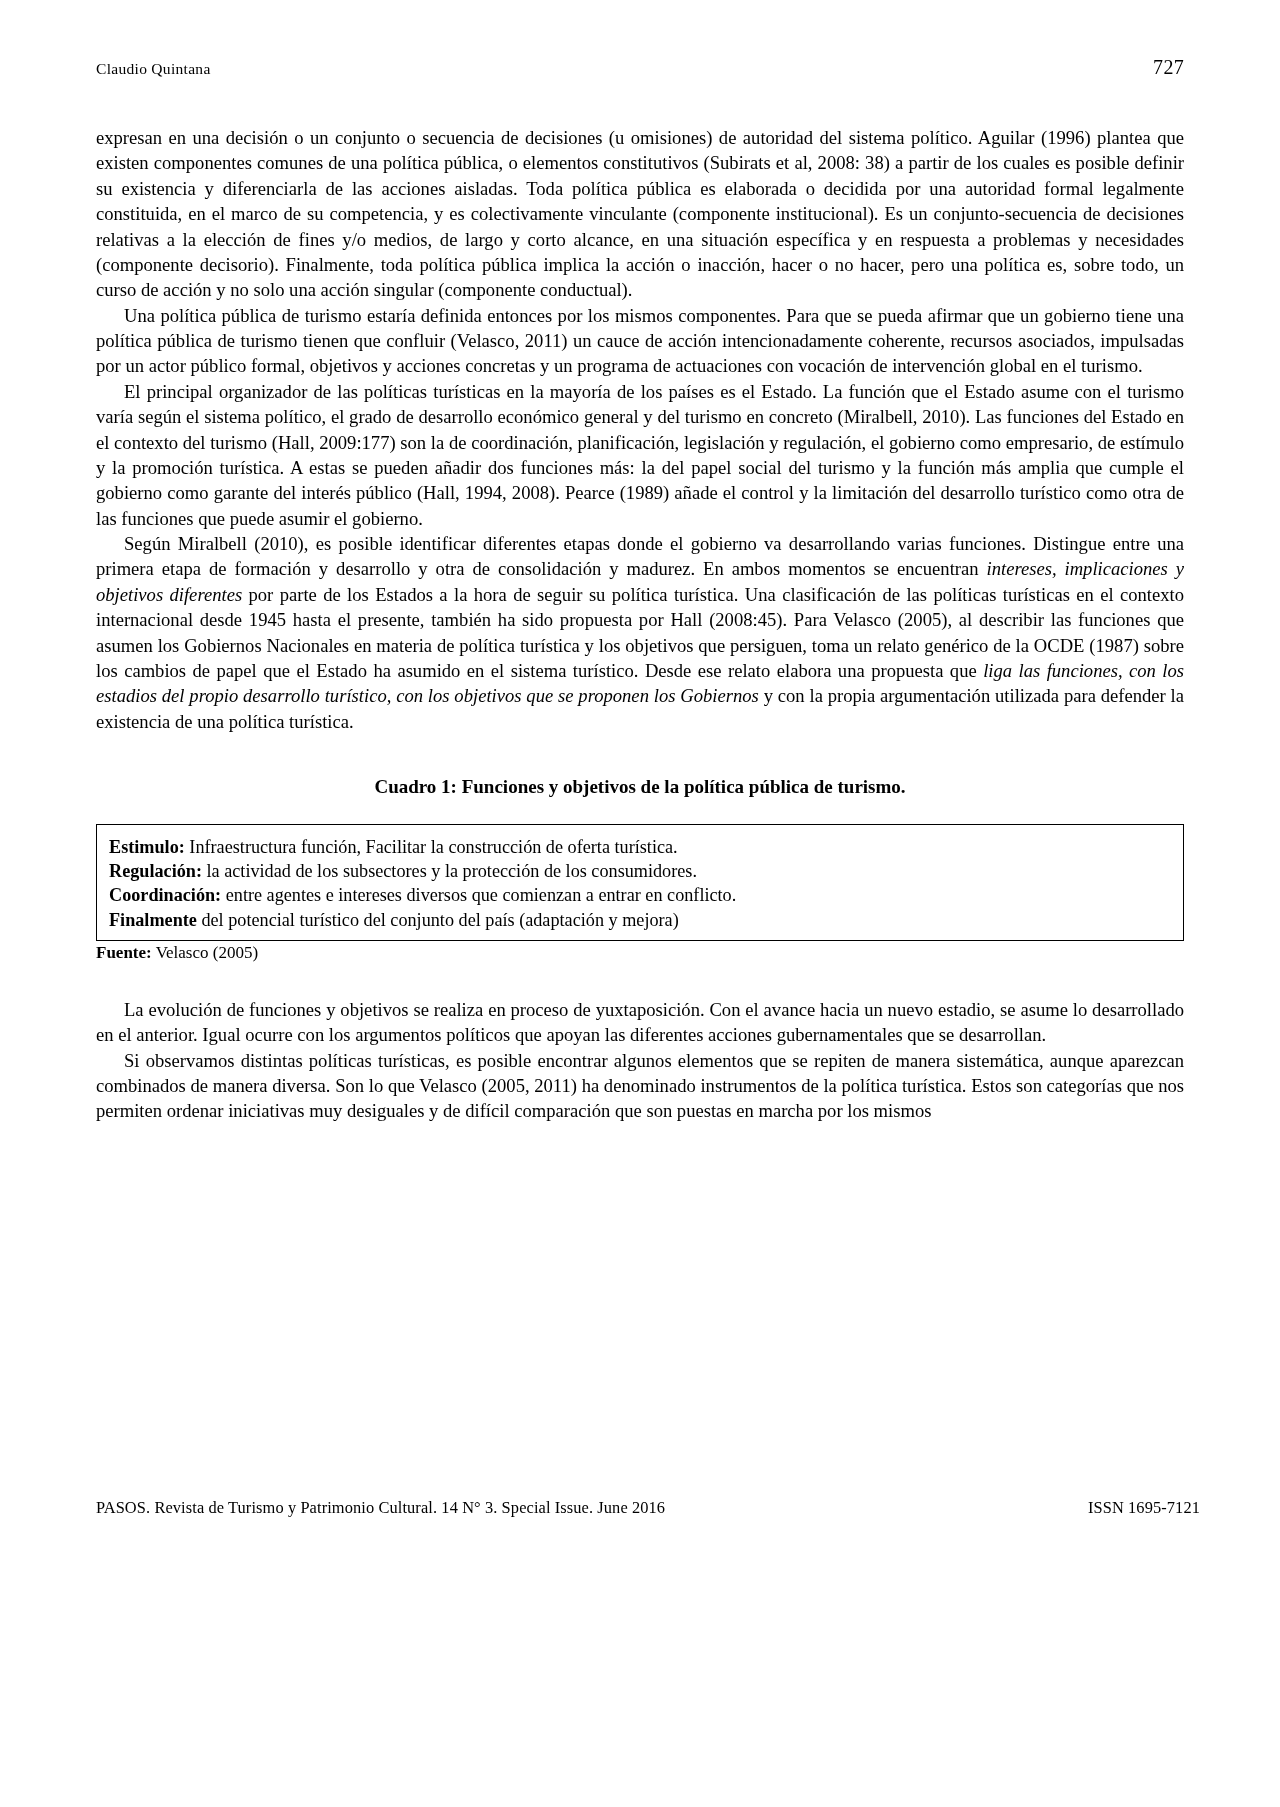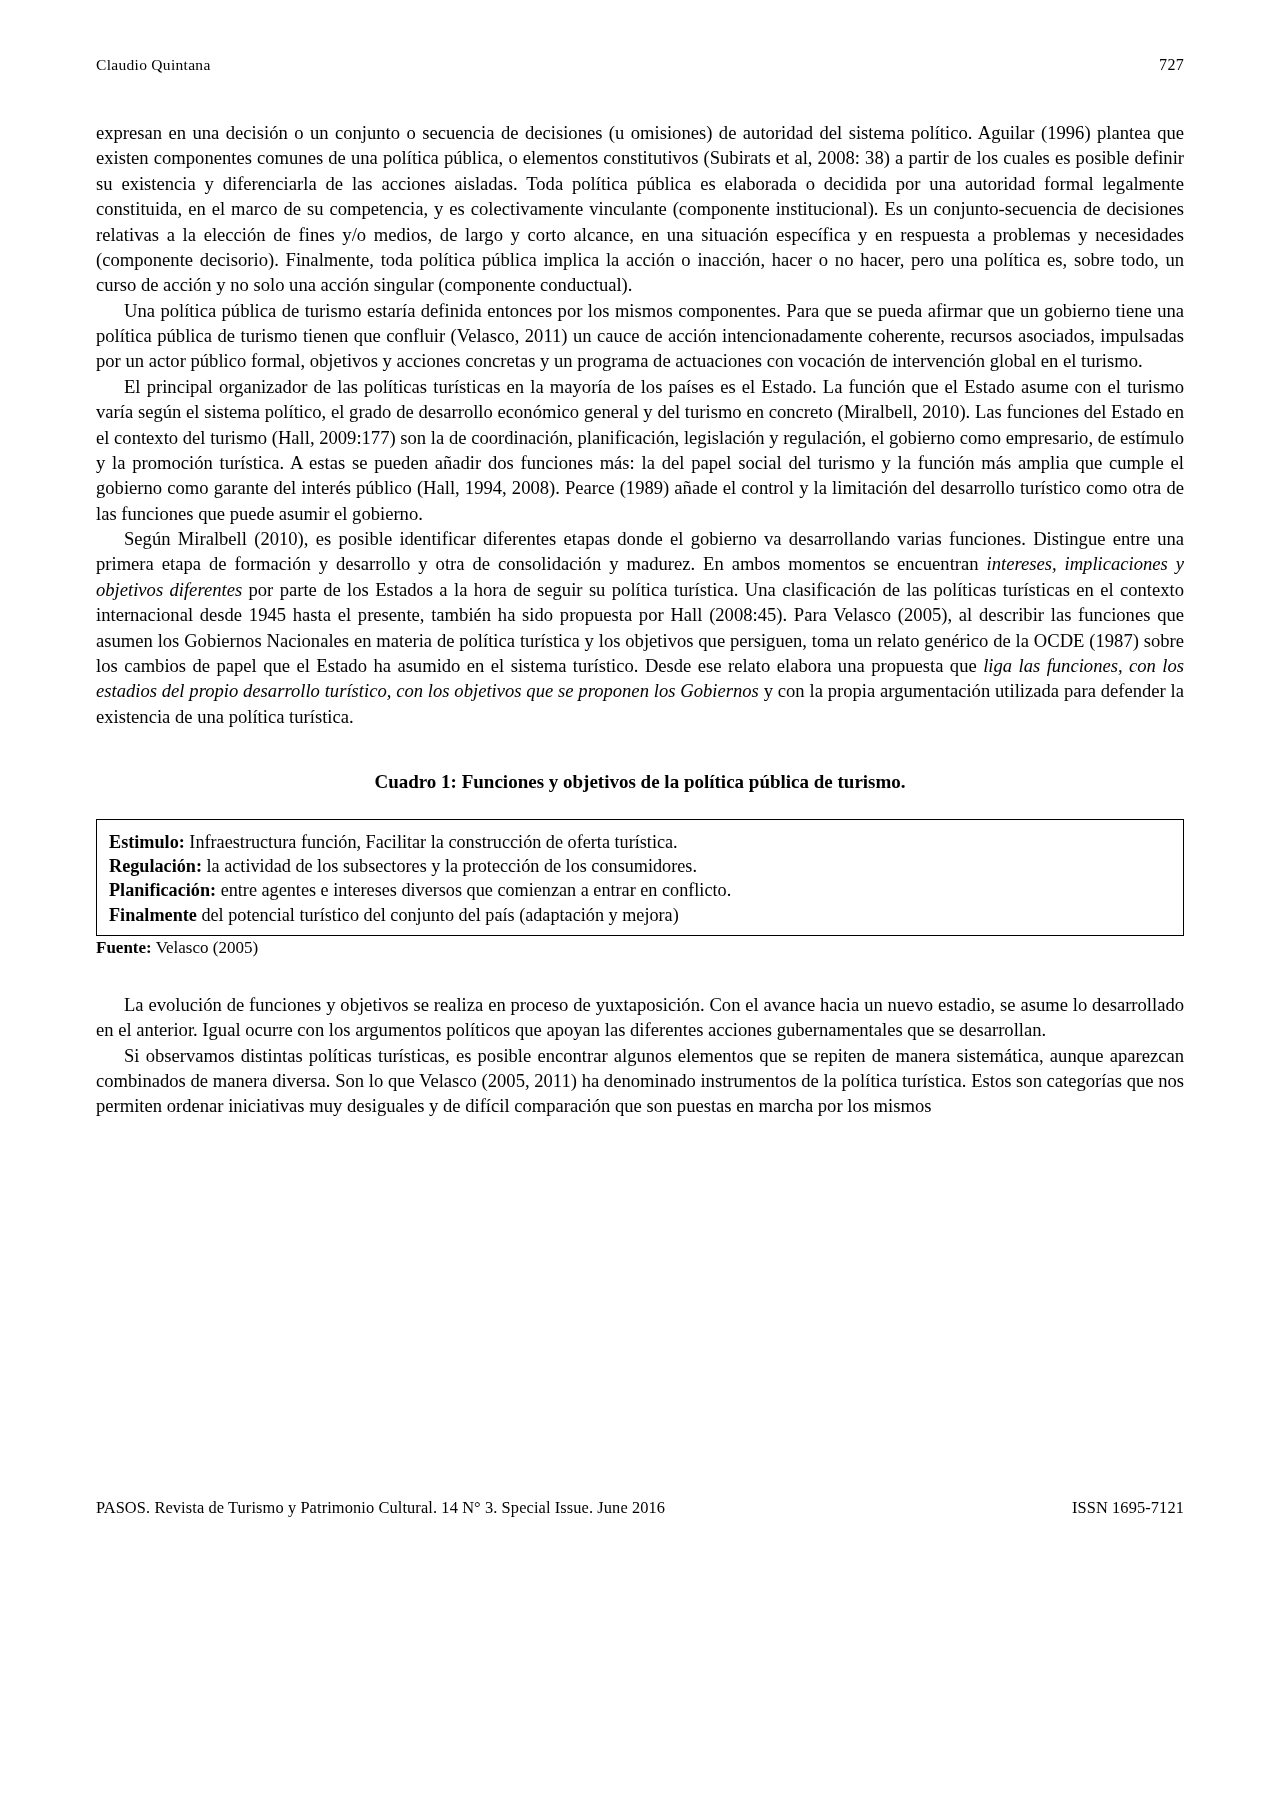"727" .header .pageno { font-size: 16px -> 20px }
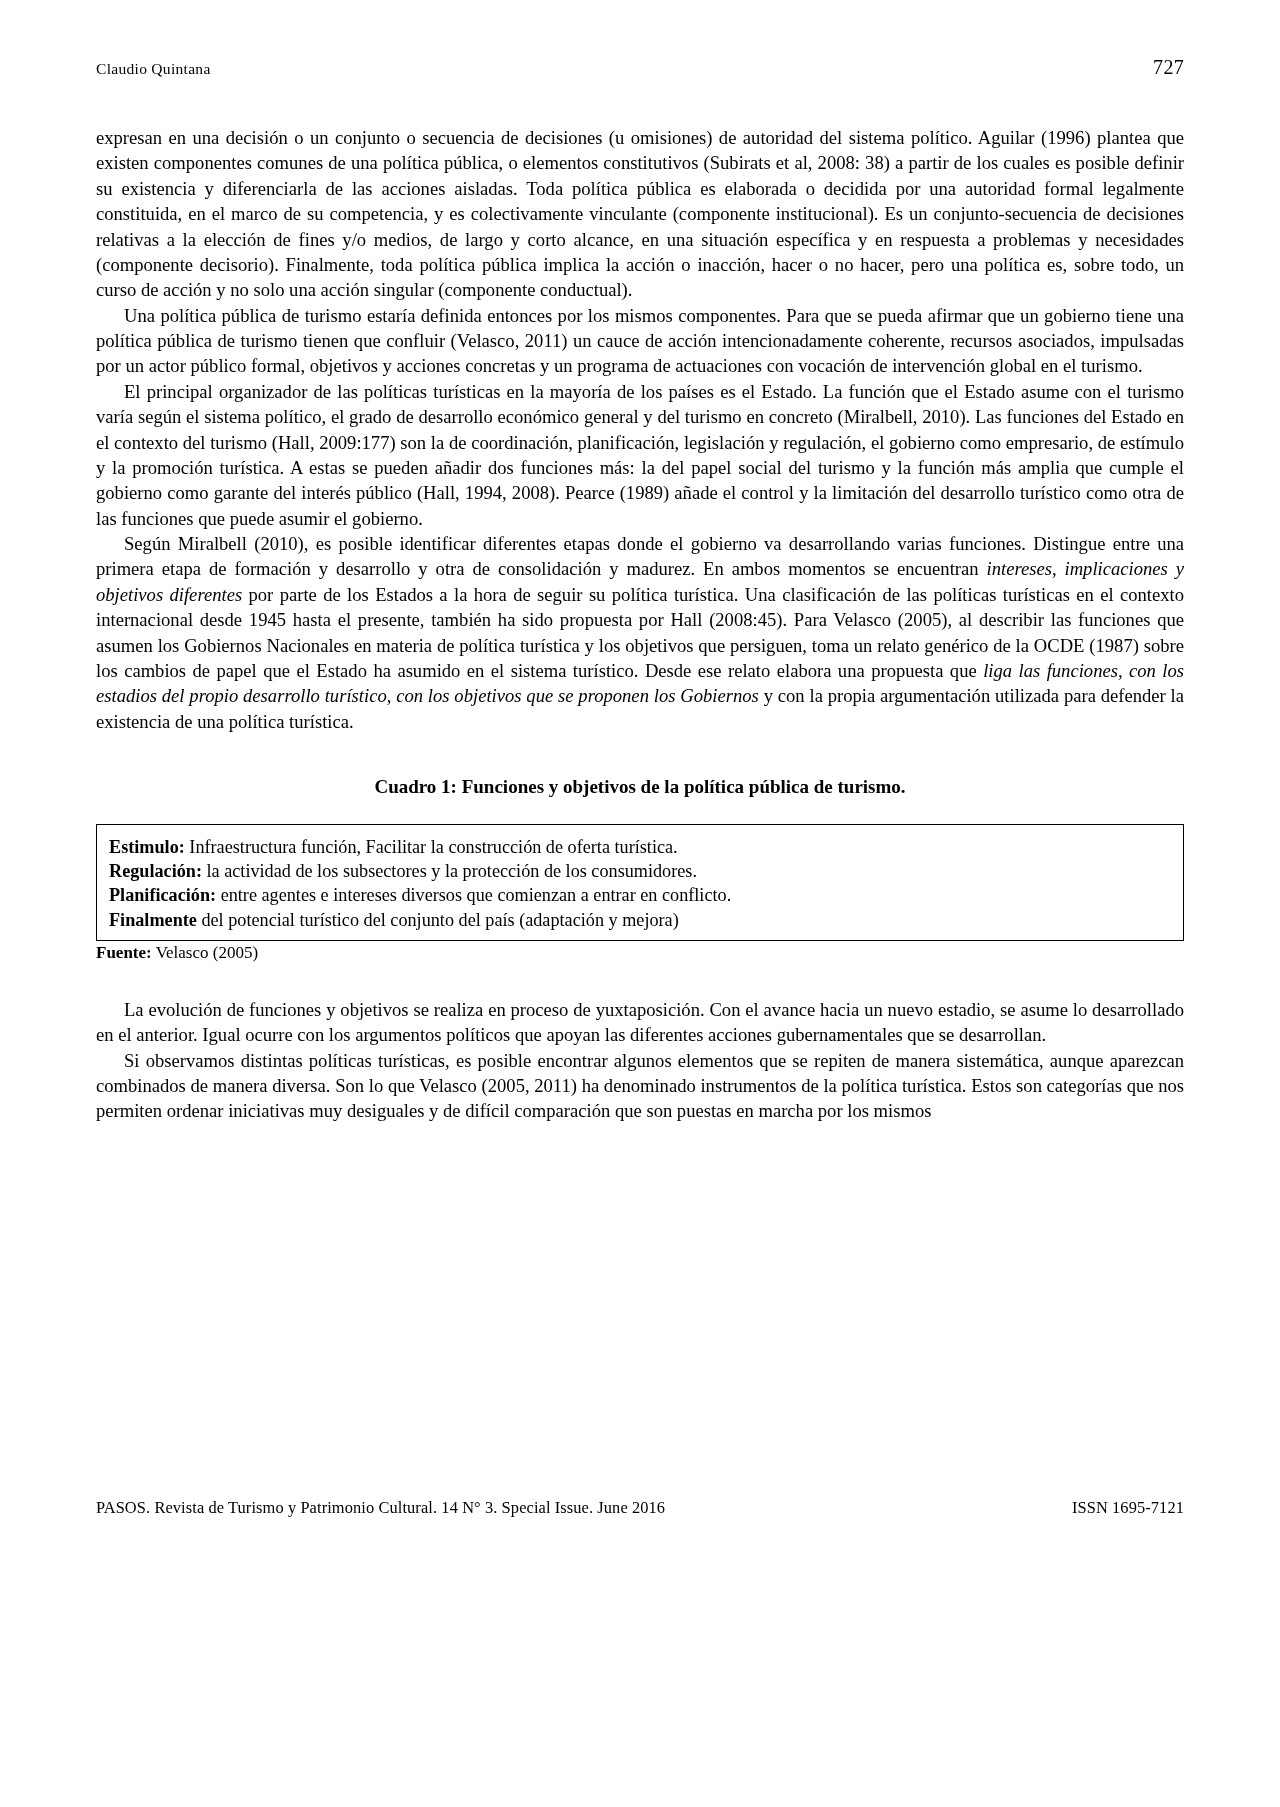"Planificación:" b { text: Planificación -> Coordinación }
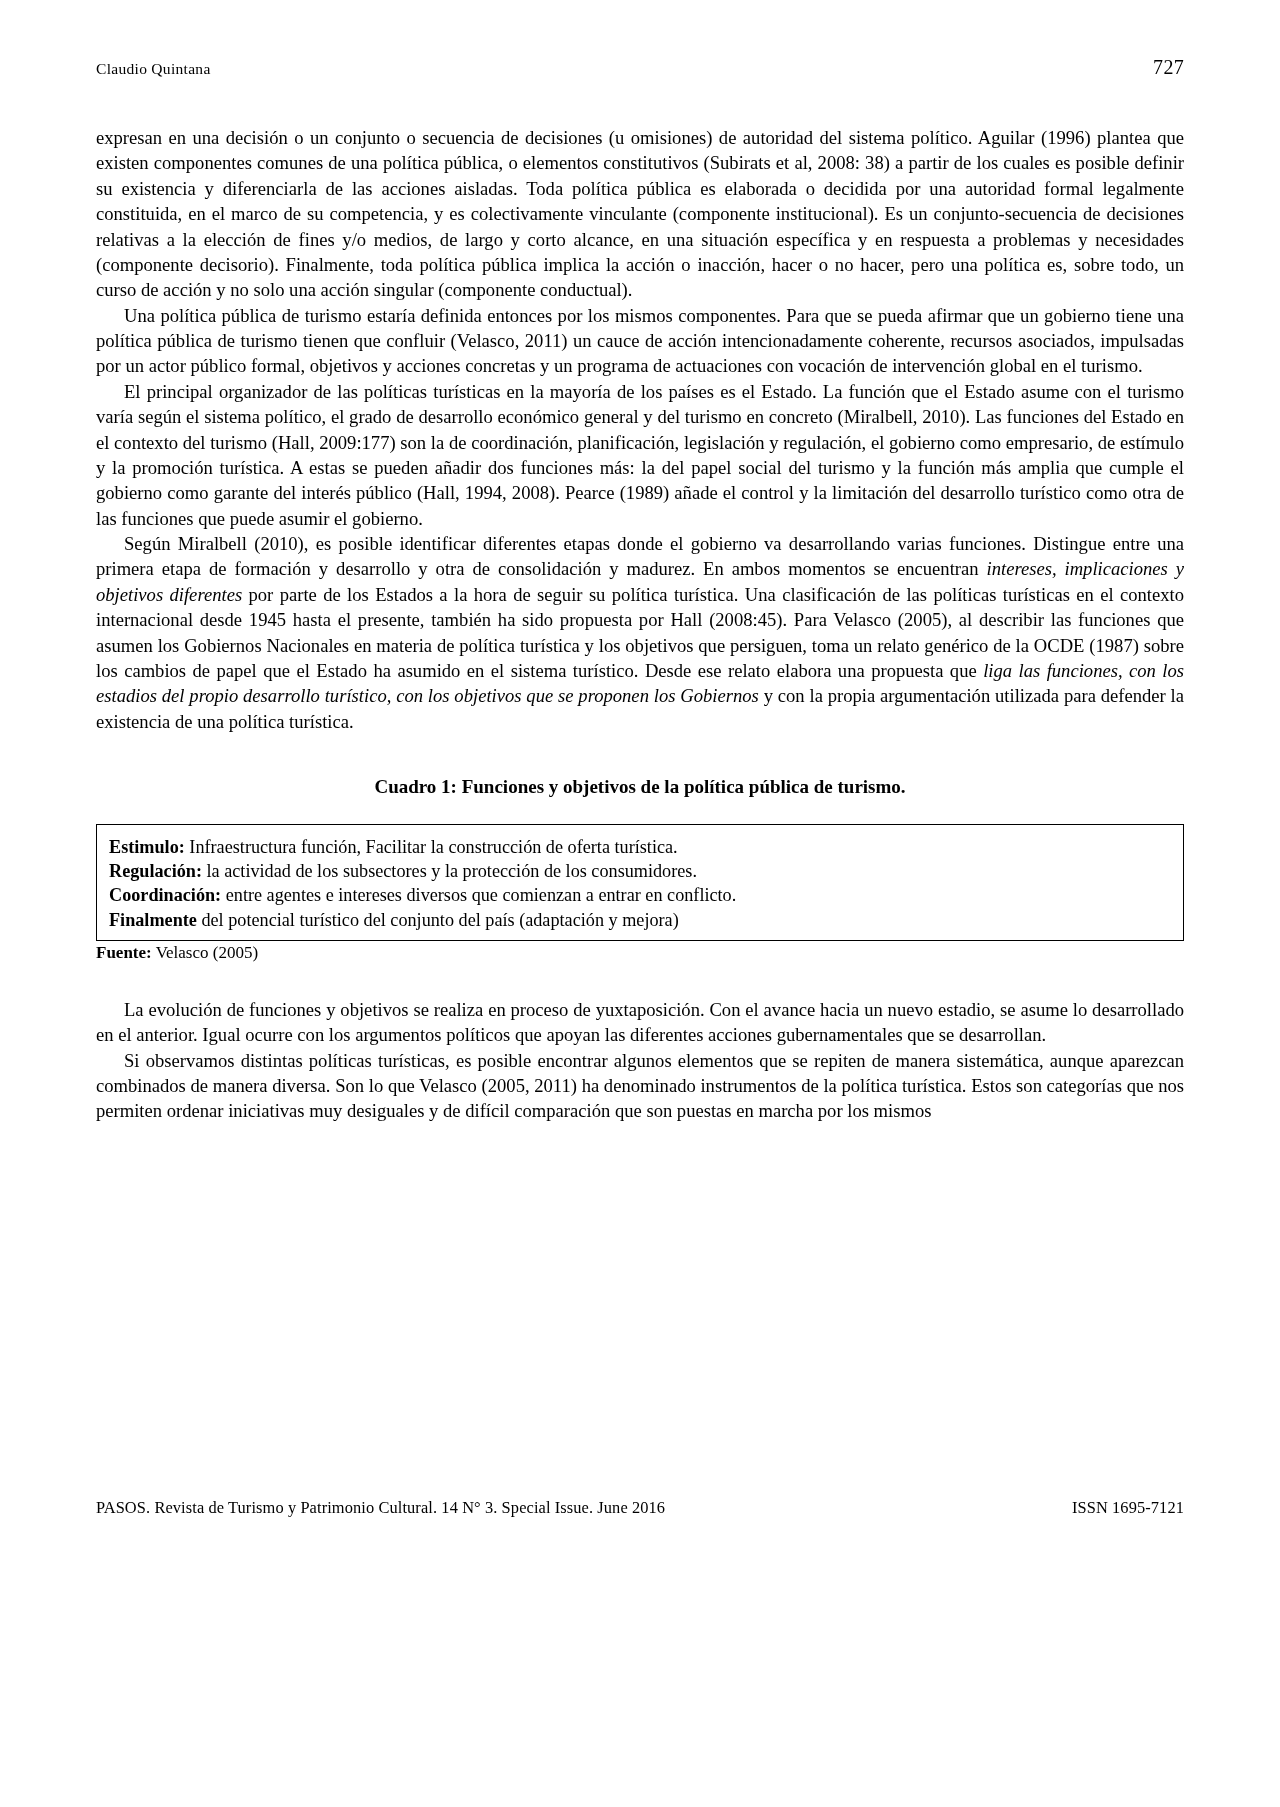"PASOS. Revista de Turismo y" .footer { right: 96px -> 80px }
